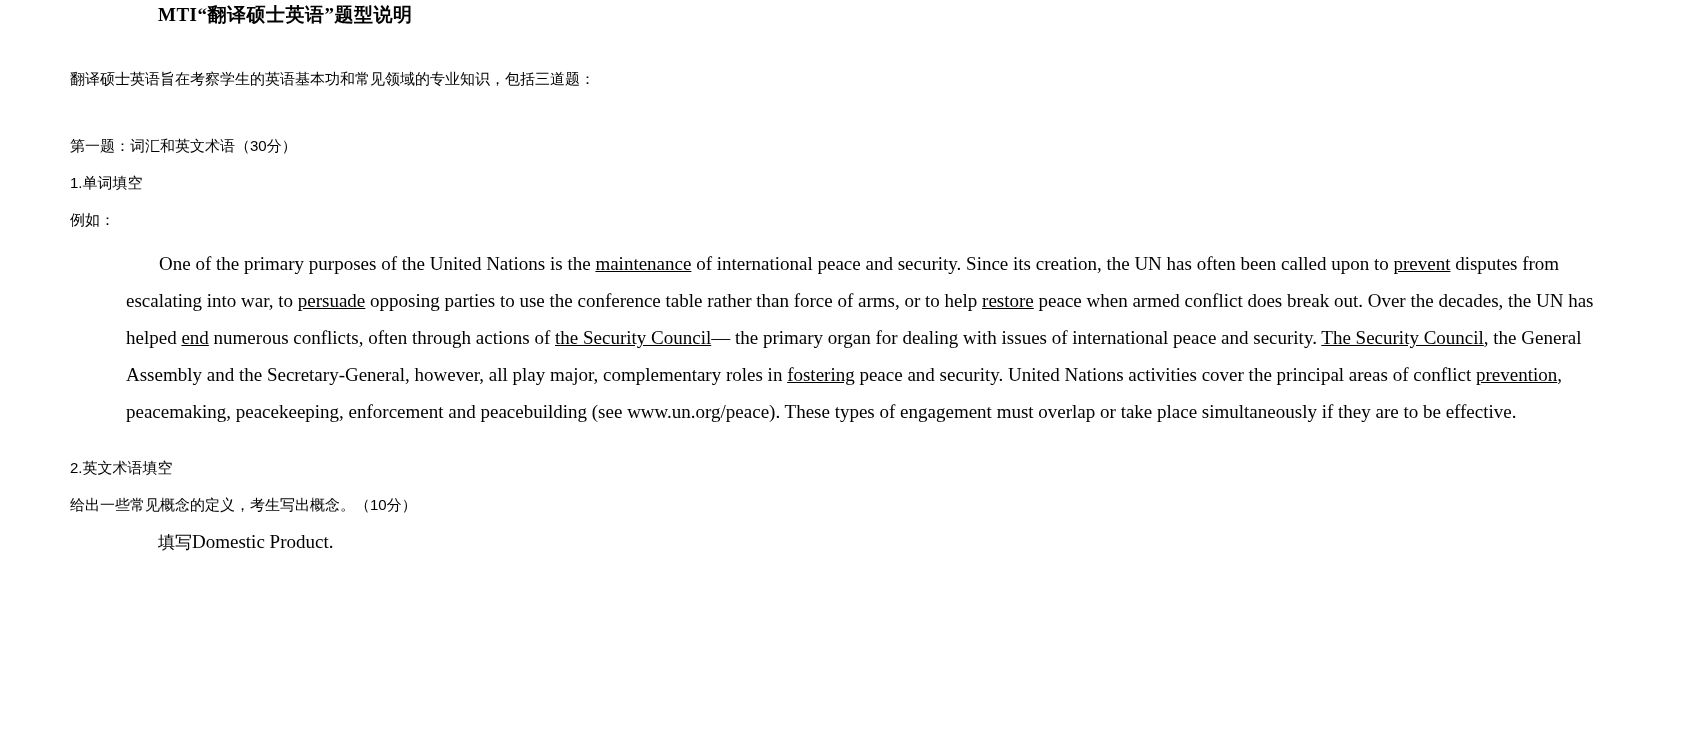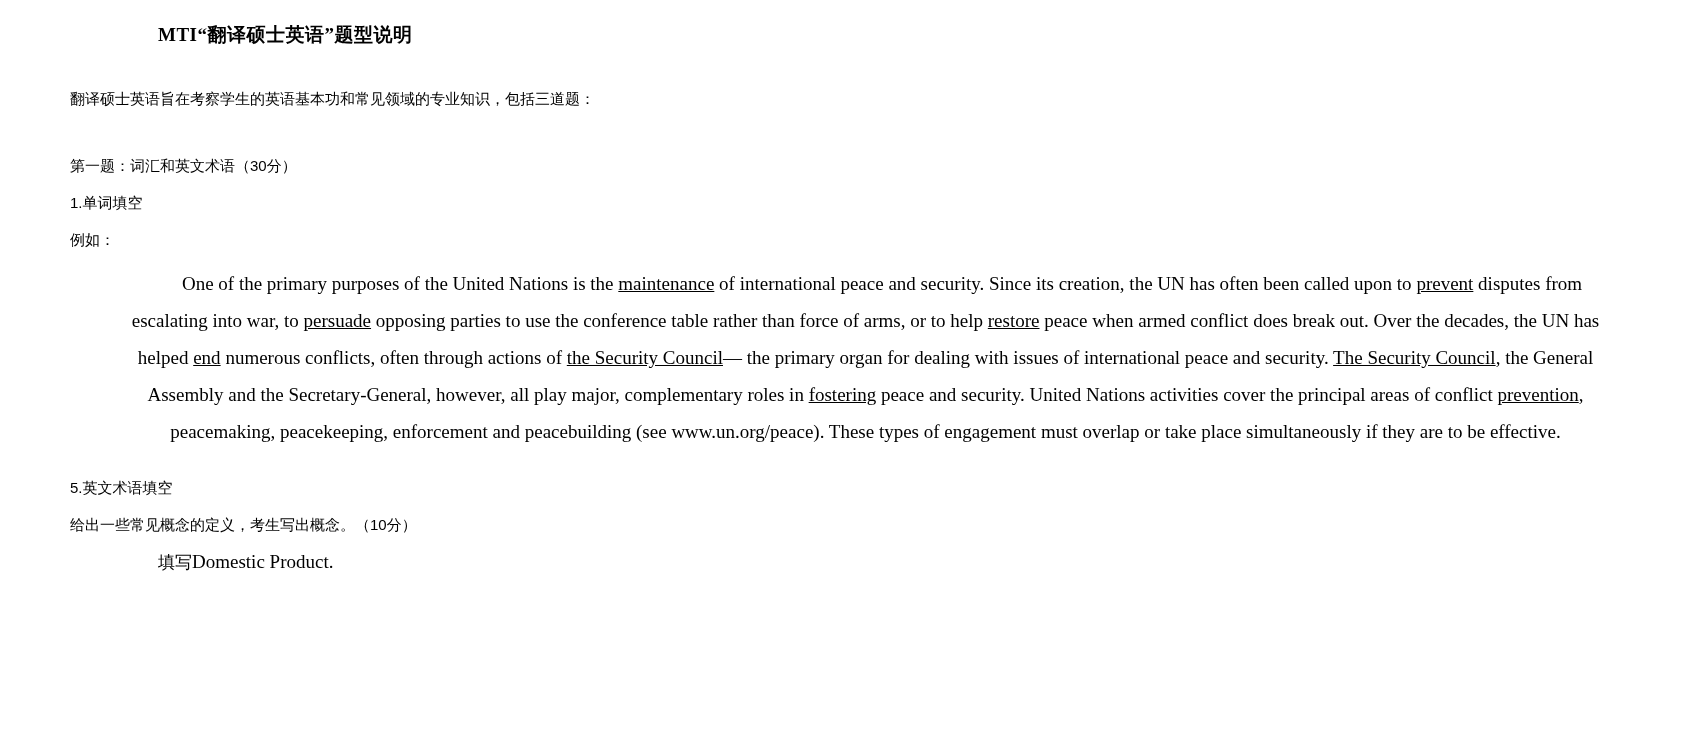"MTI“翻译硕士英语”题型说明" .doc-title { margin: 20px 0 0 0 -> 0 0 0 0 }
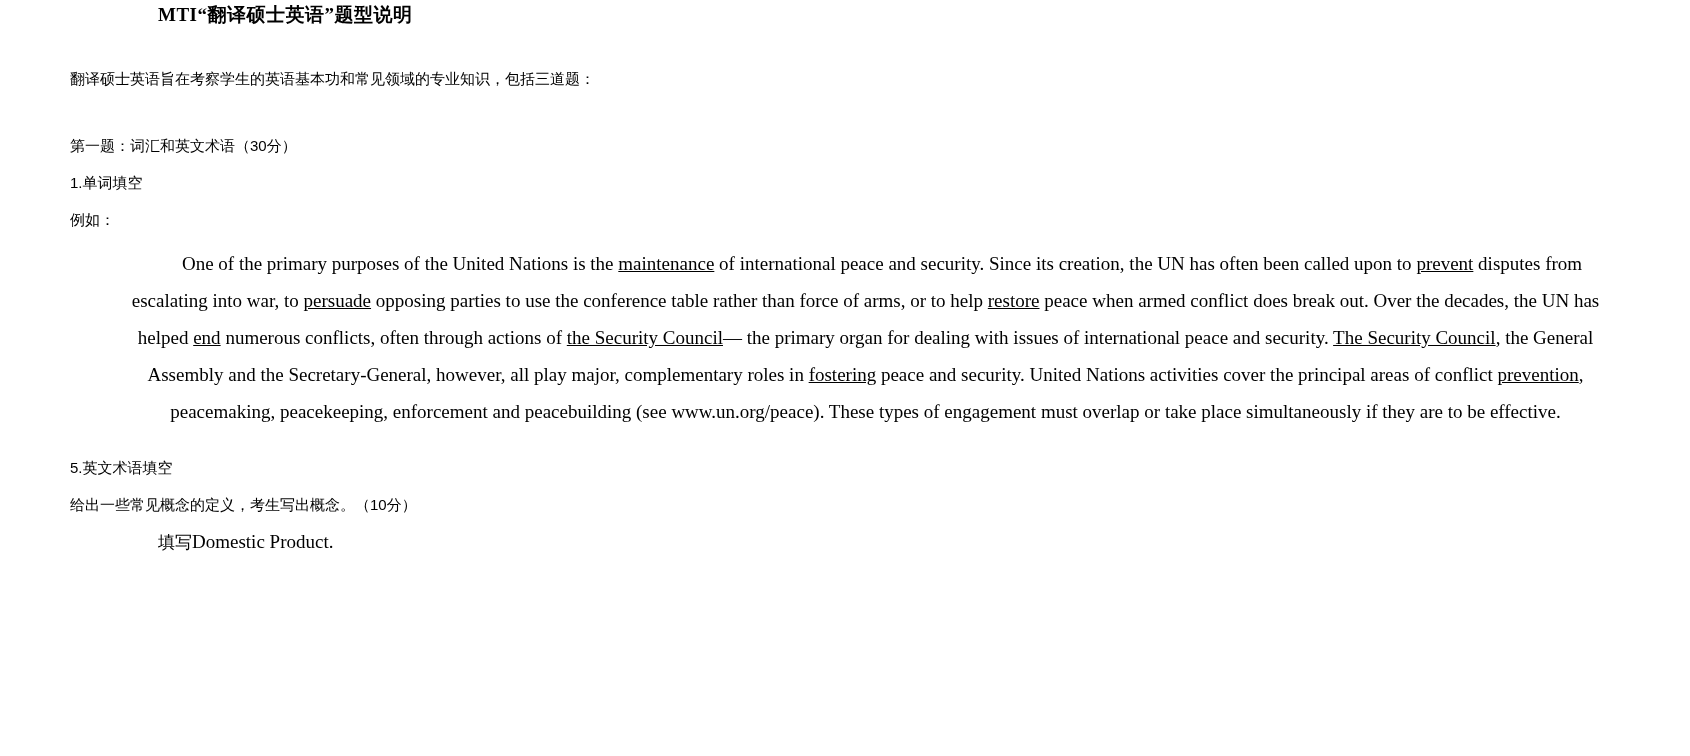"One of the primary purposes" .para { text-align: center -> left }
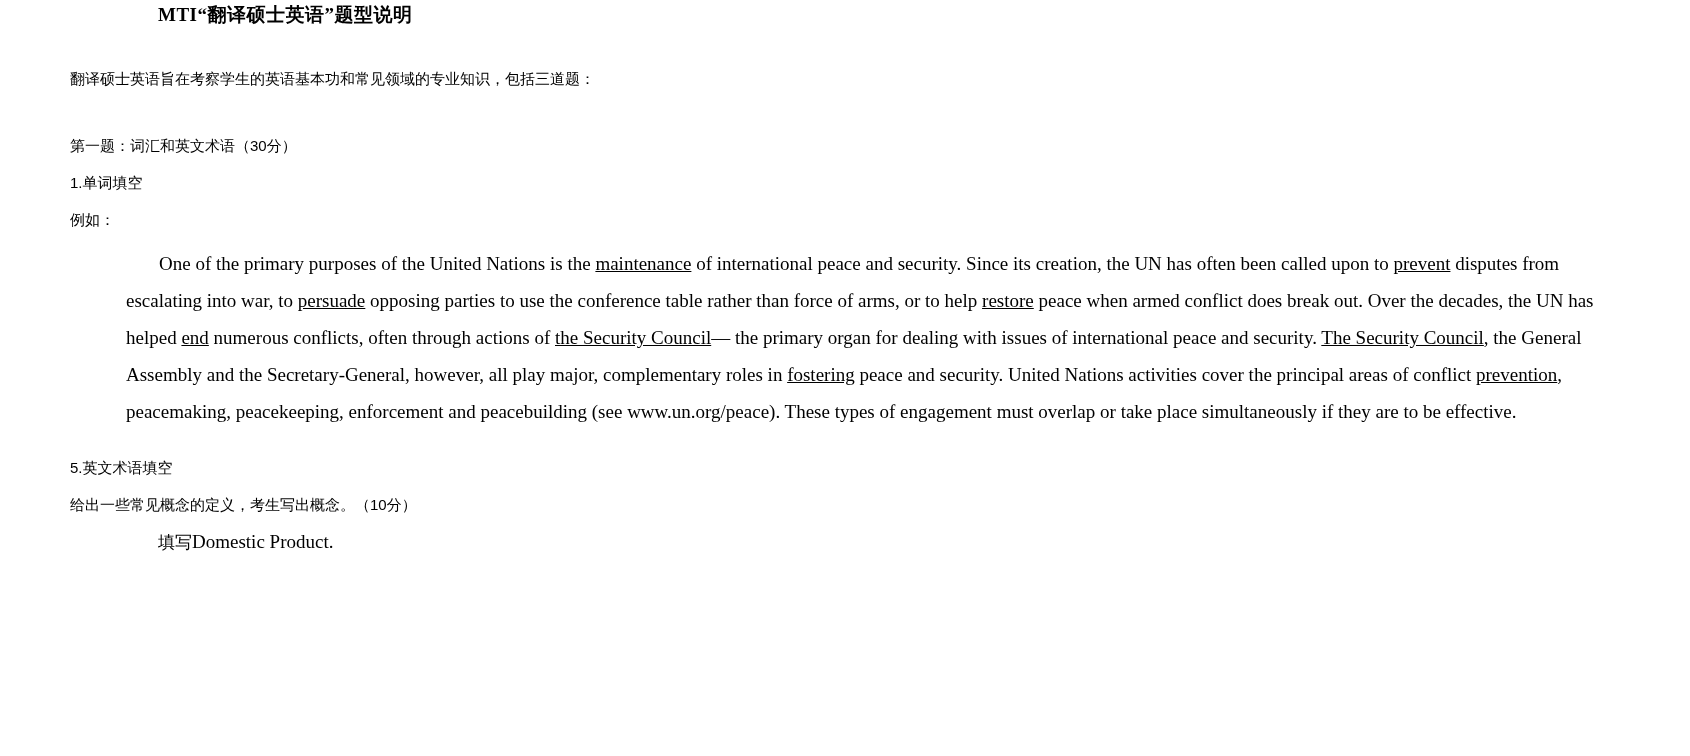"5.英文术语填空" div.cn-line { text: 5 -> 2 }
